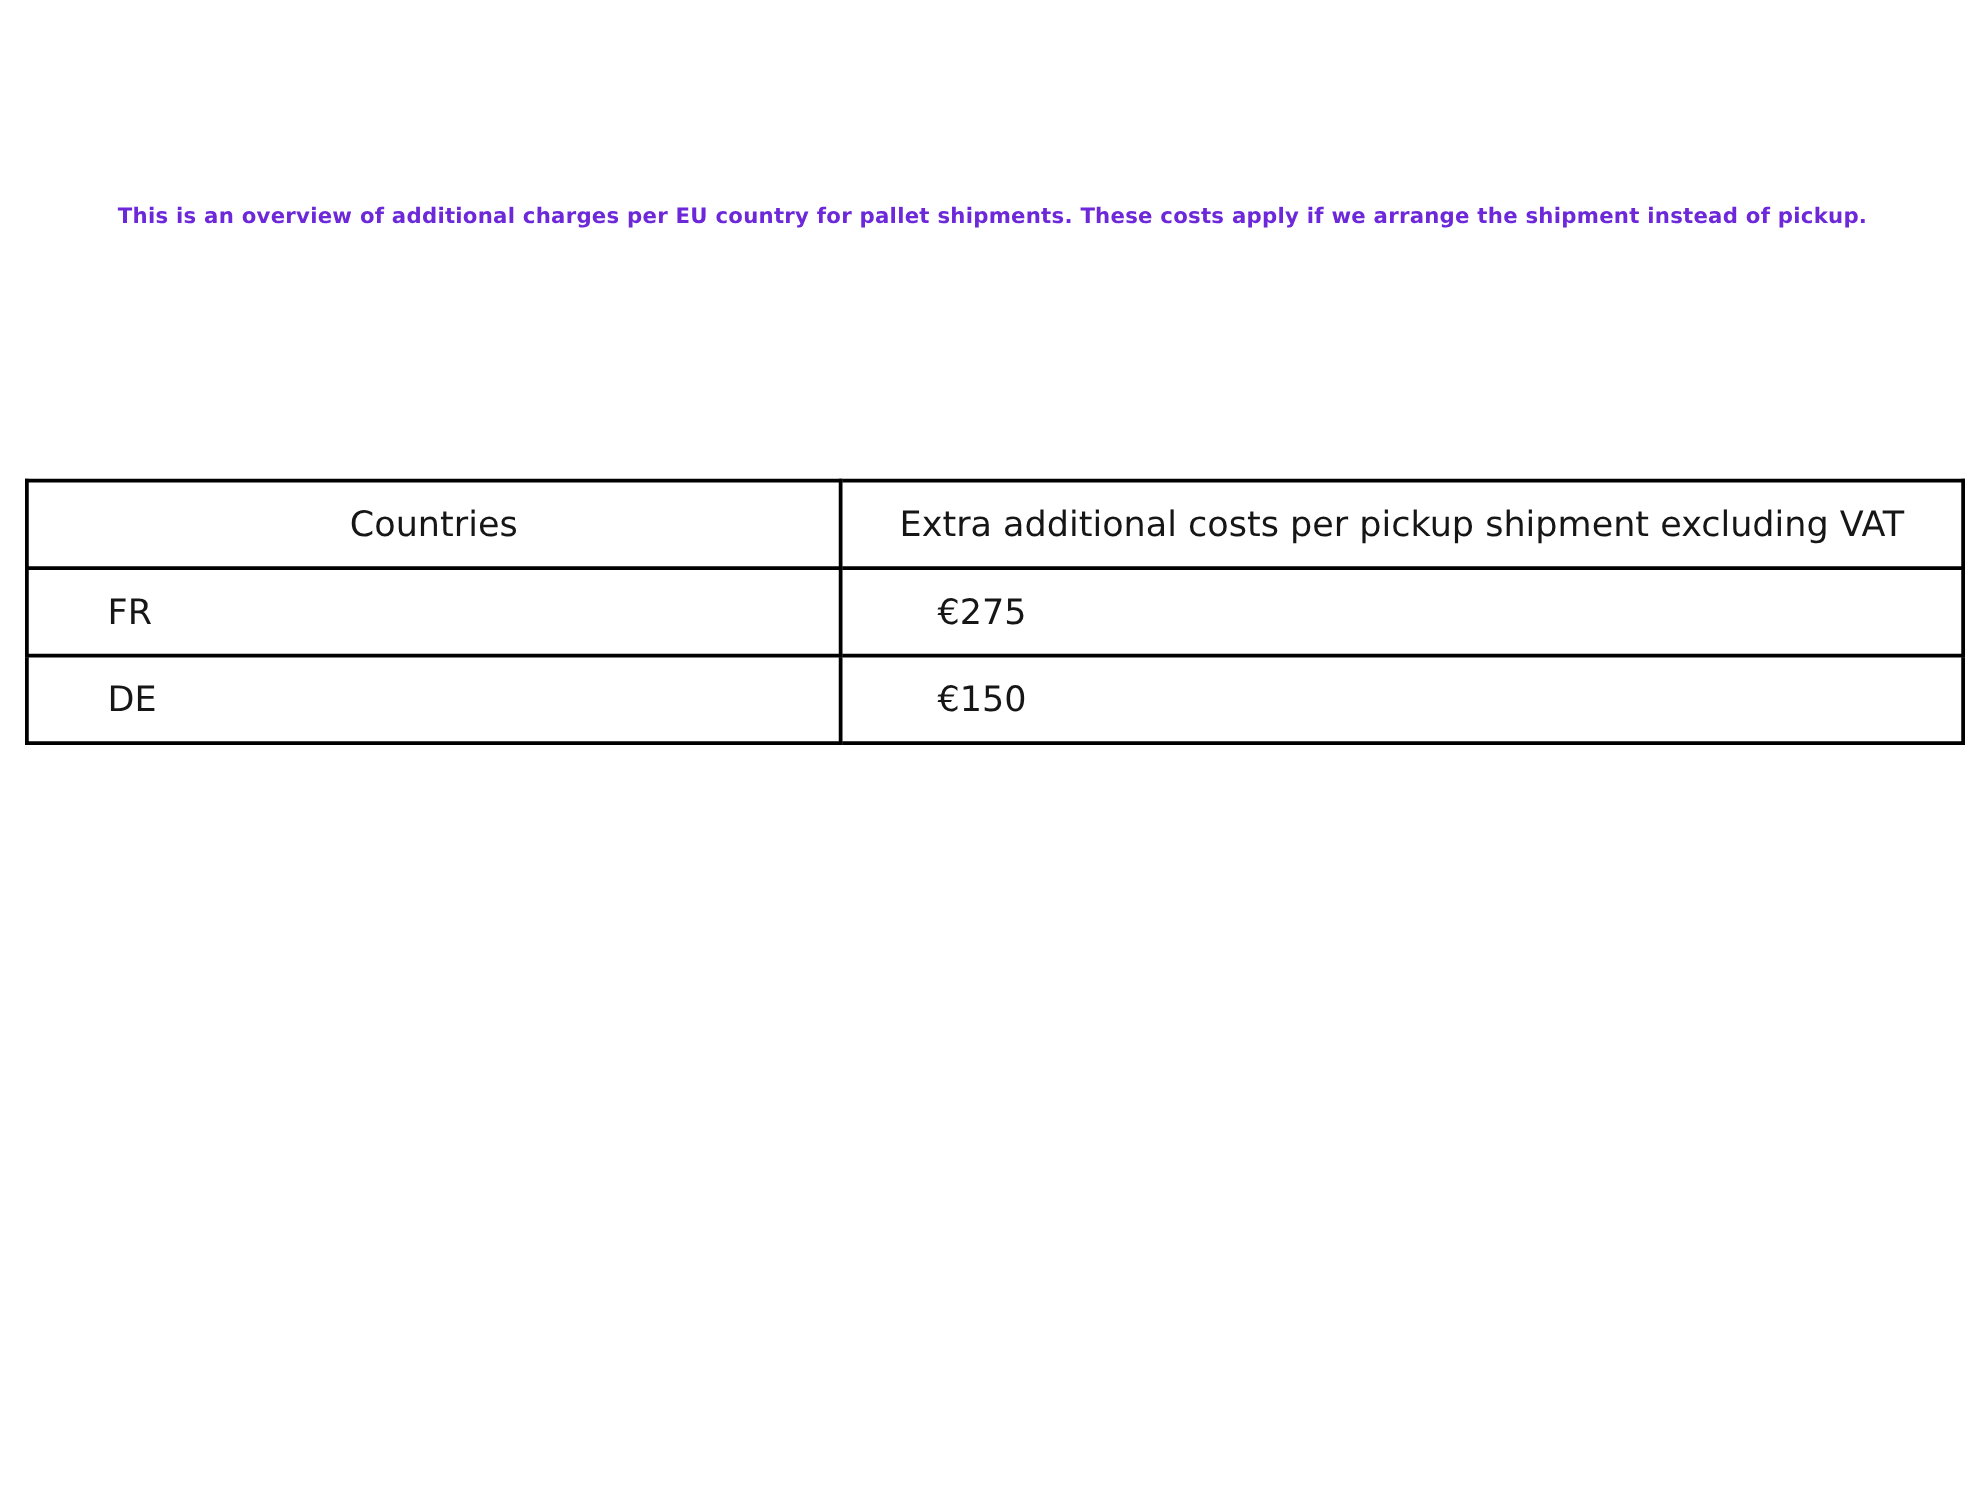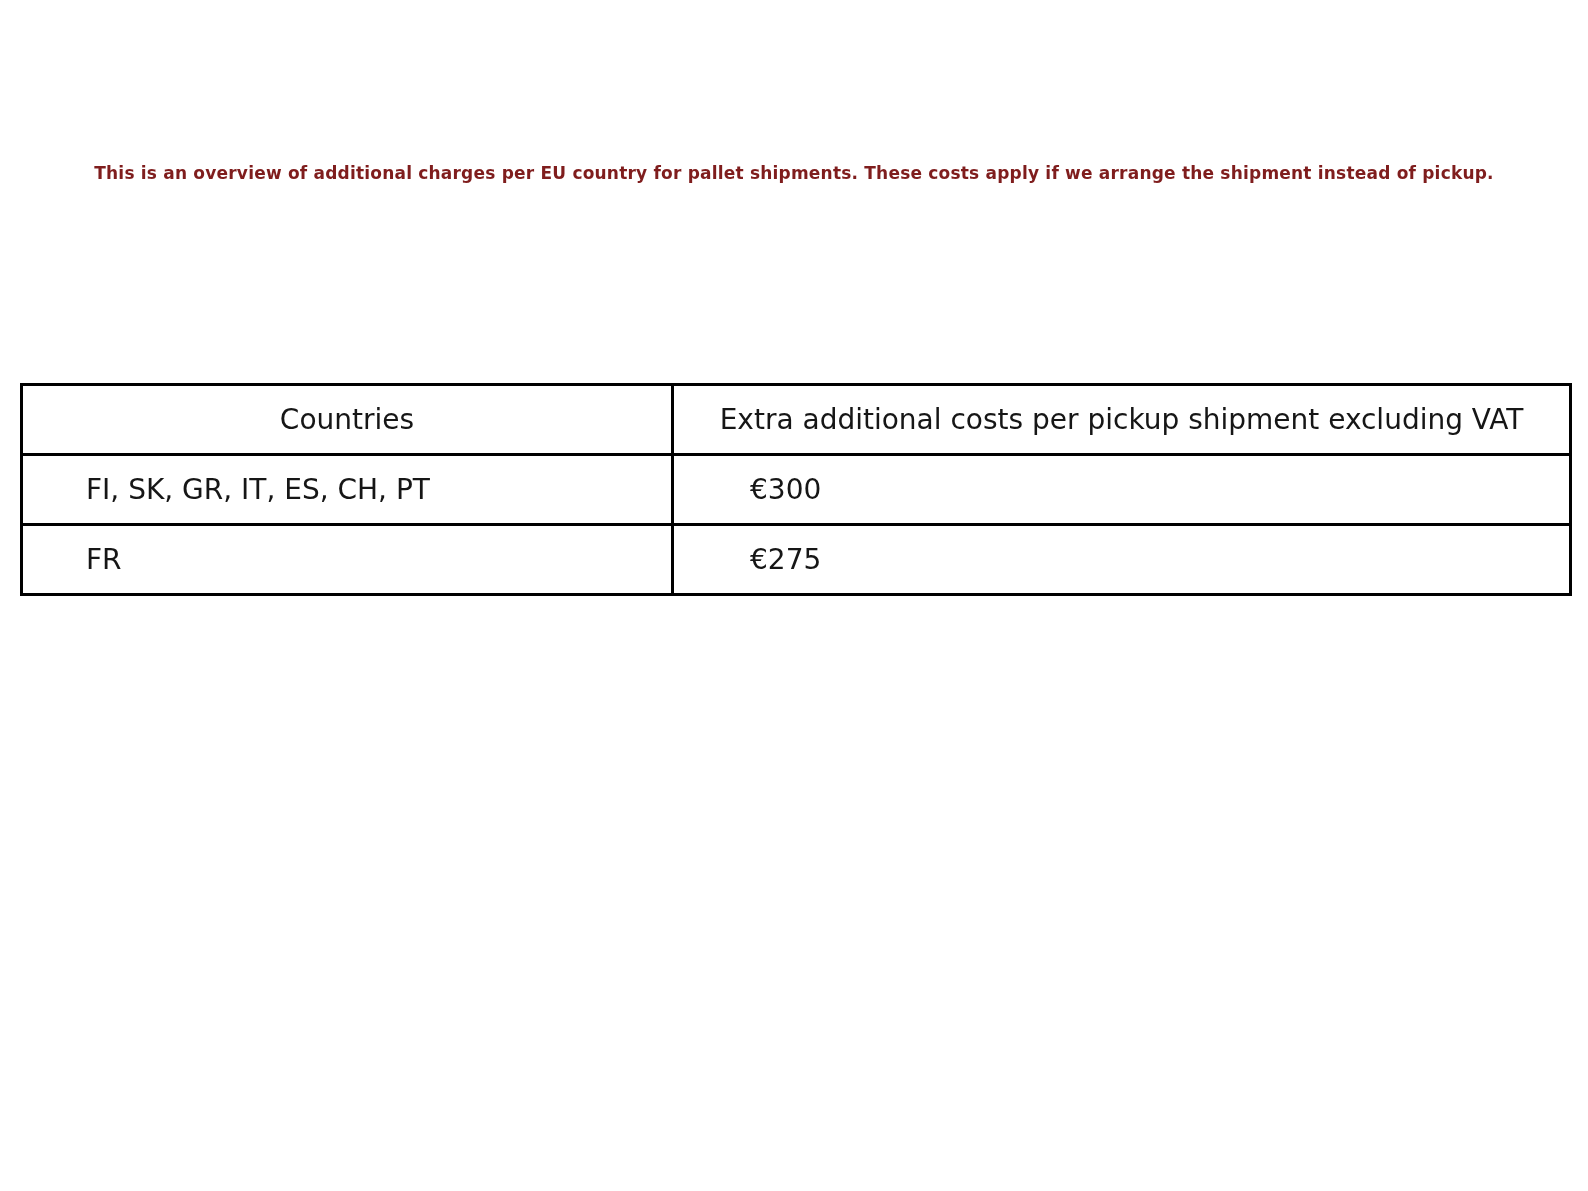"This is an overview of" .description { color: #7f1d1d -> #6d28d9 }
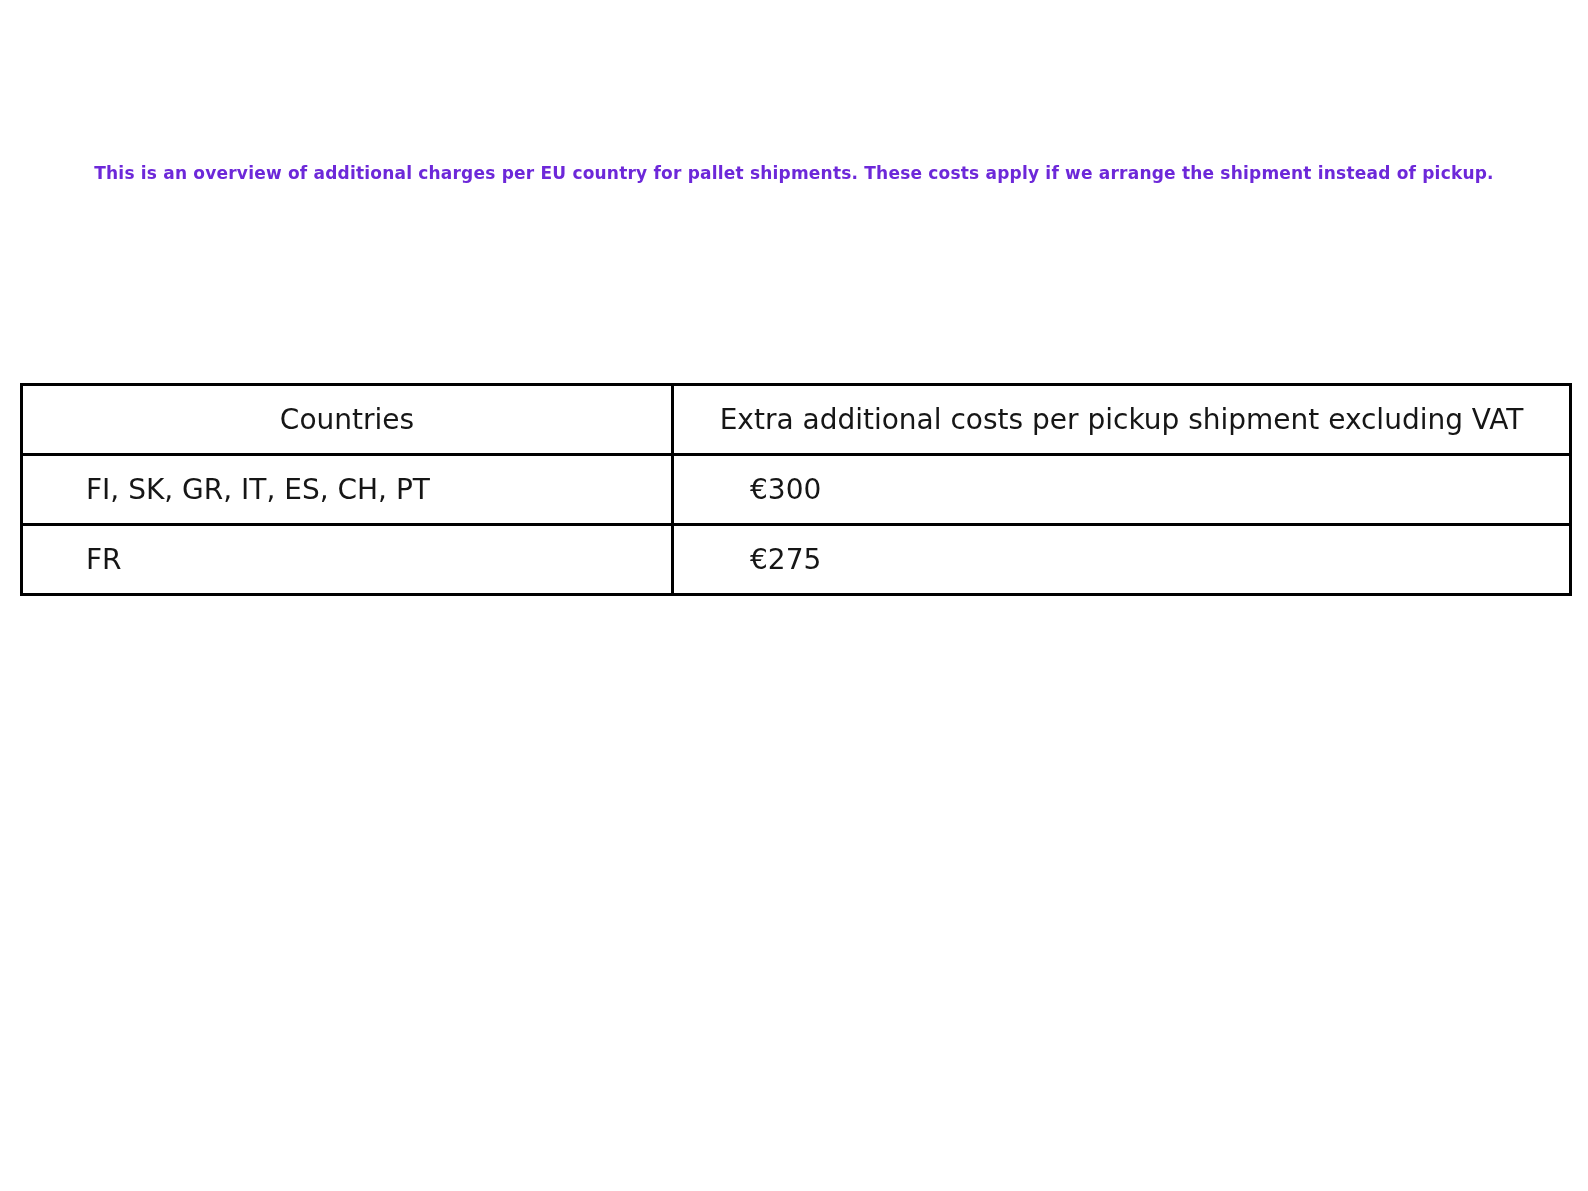"FI, SK, GR, IT, ES," tr { html: <tr> <td>FI, SK, GR, IT, ES, CH, PT</td> <td>€300</td> </tr> -> none }
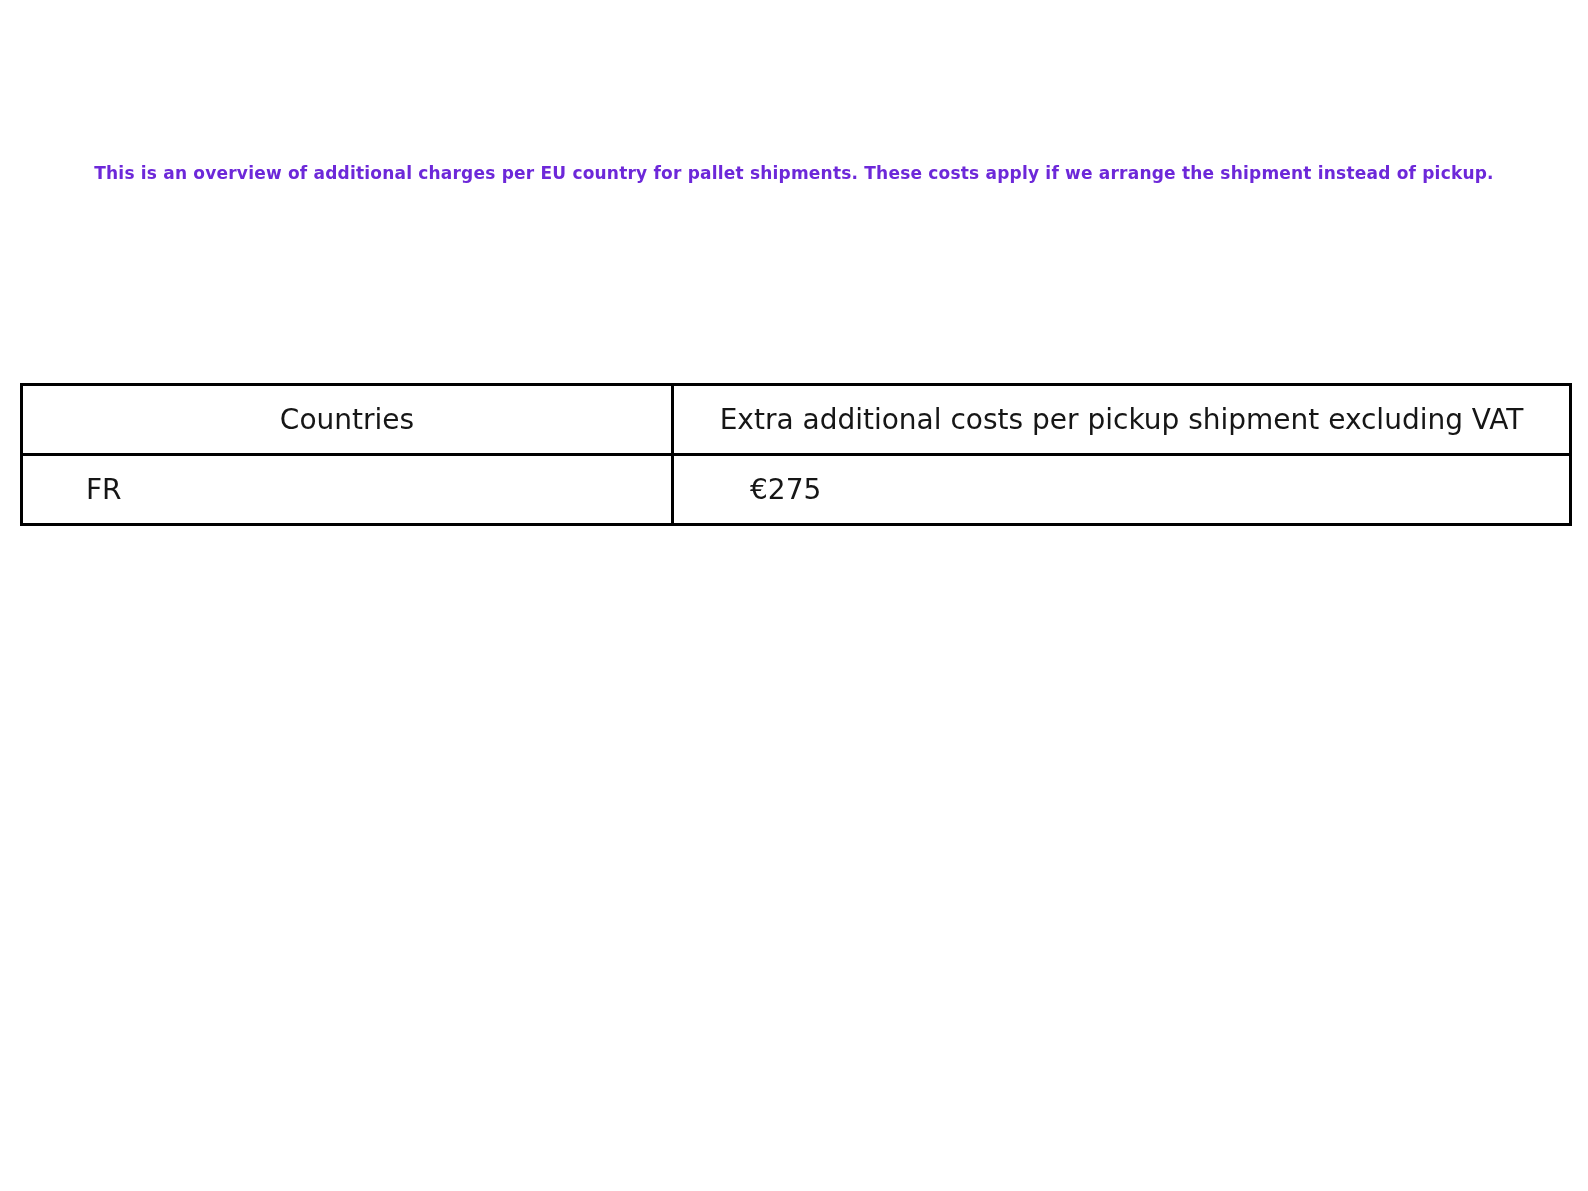"DE" tr { html: none -> <tr> <td>DE</td> <td>€150</td> </tr> }
